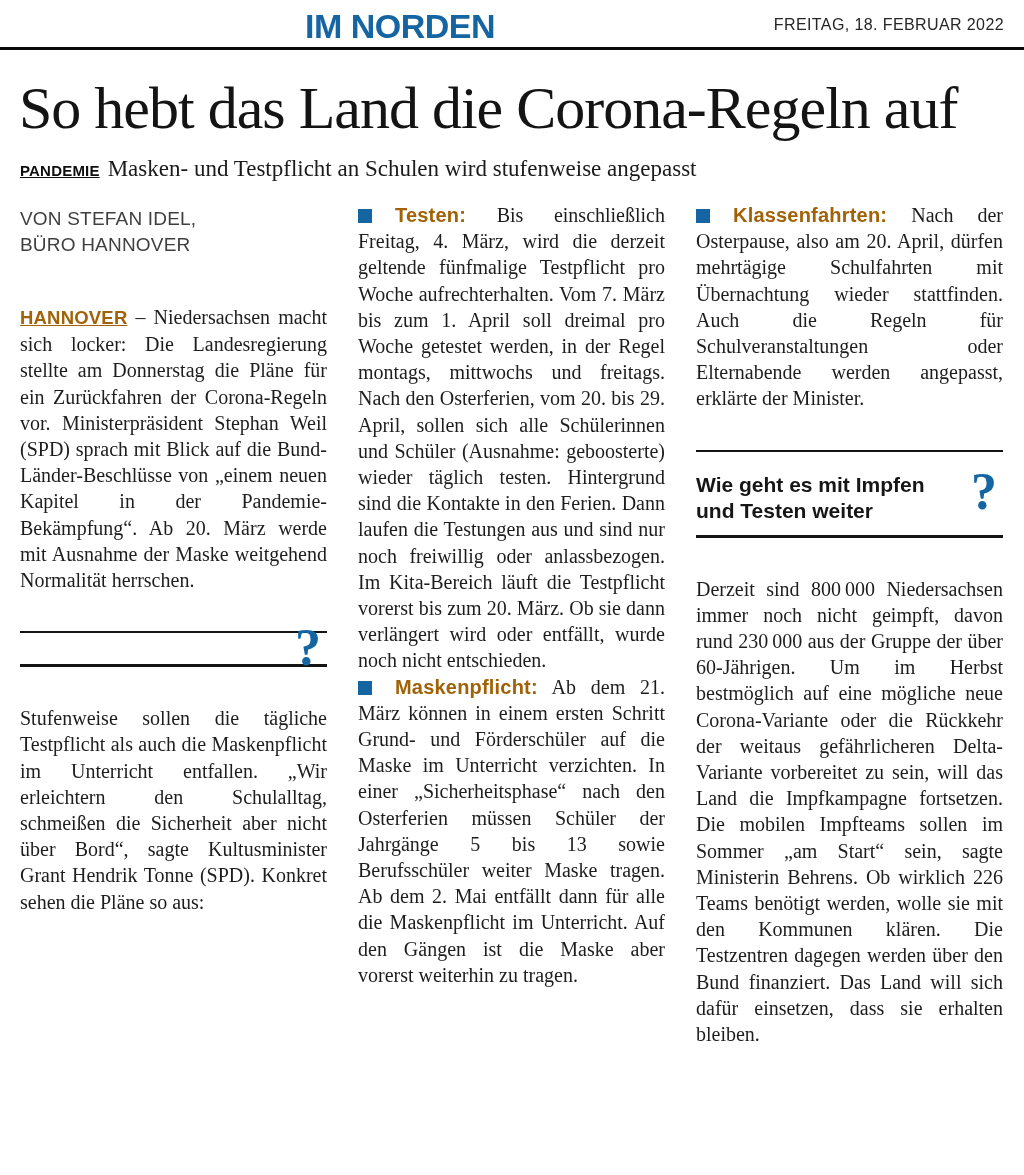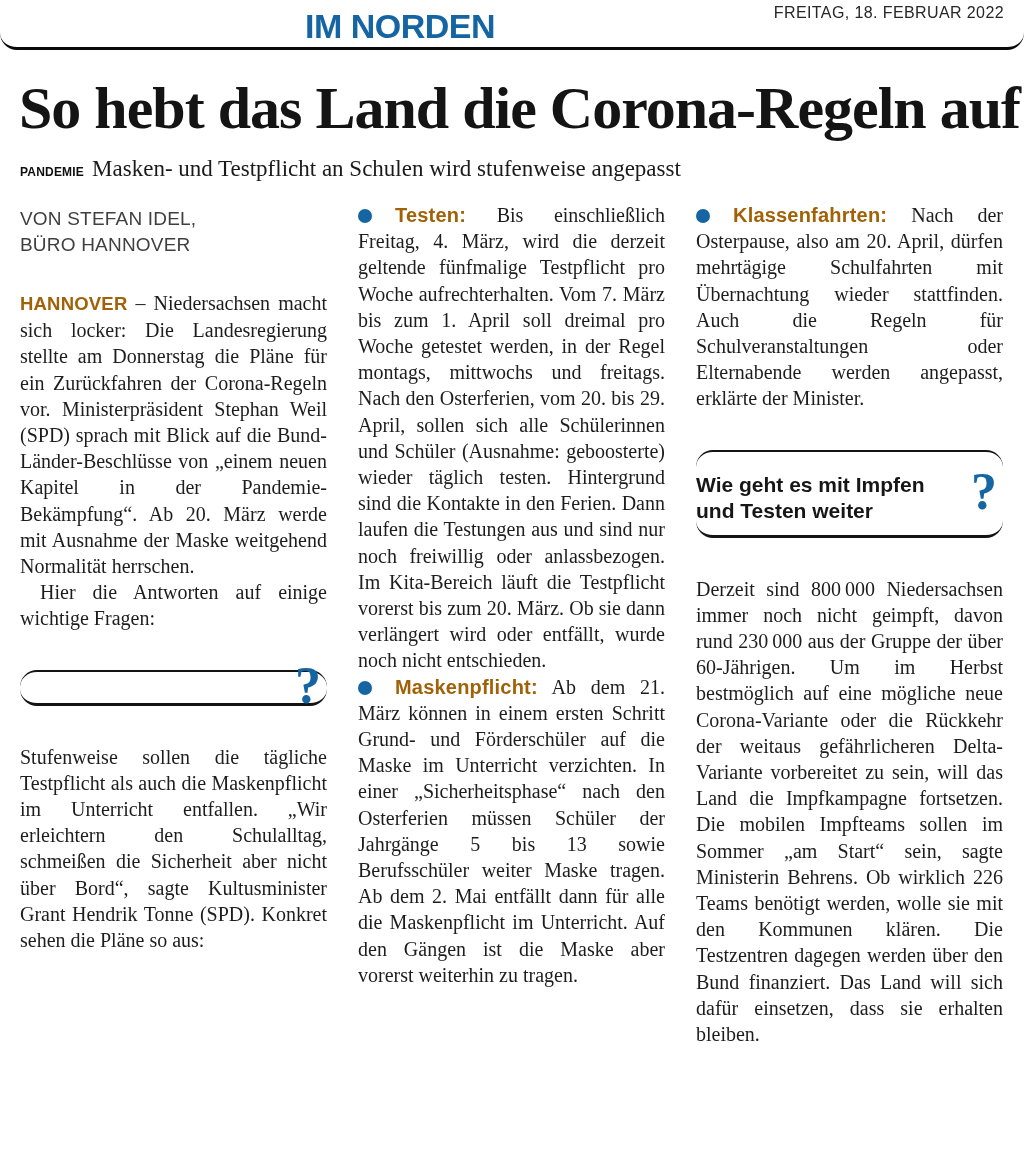"IM NORDEN" * { border-radius: 17px -> none }
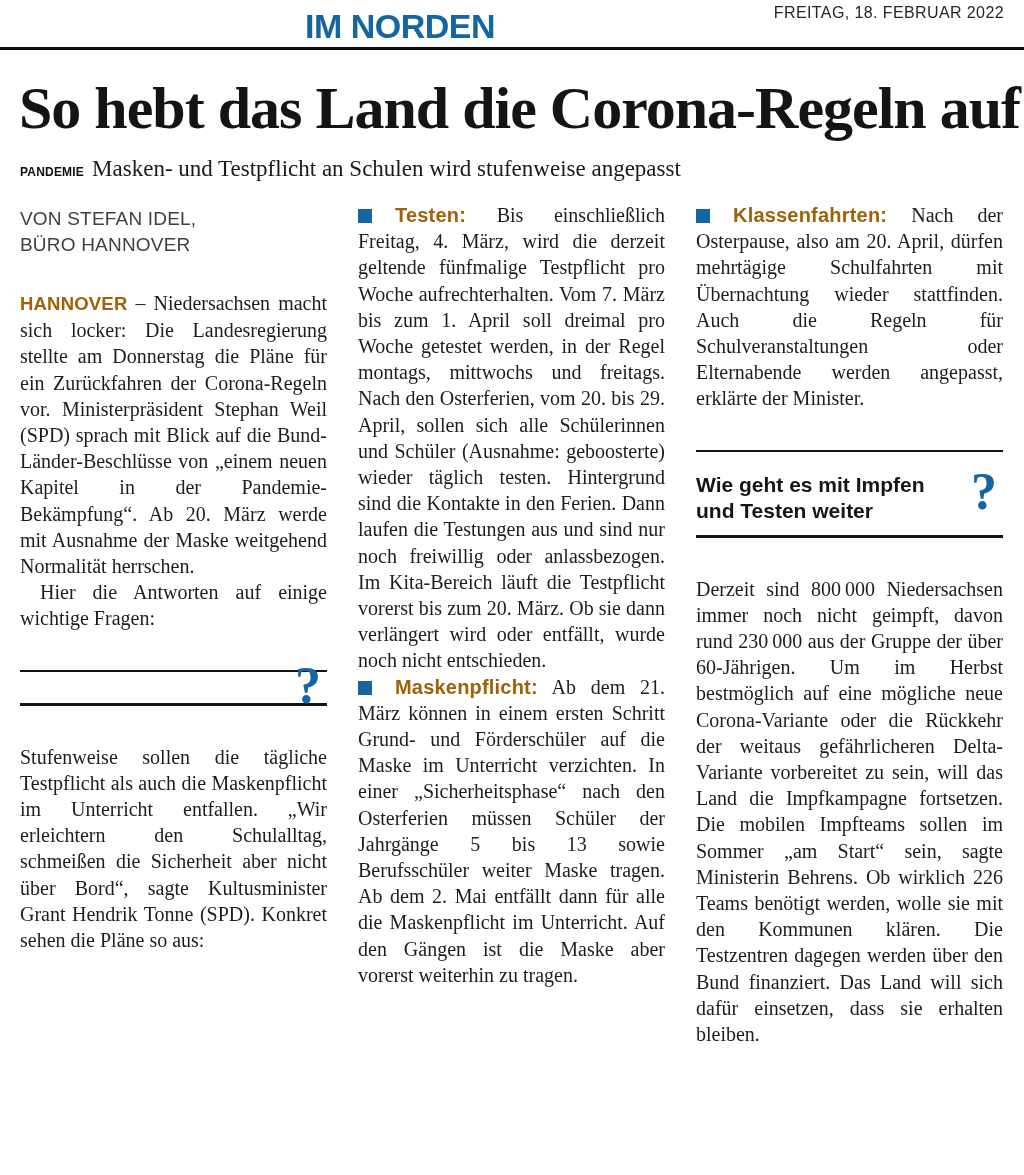"FREITAG, 18. FEBRUAR 2022" .issue-date { top: 4px -> 16px }
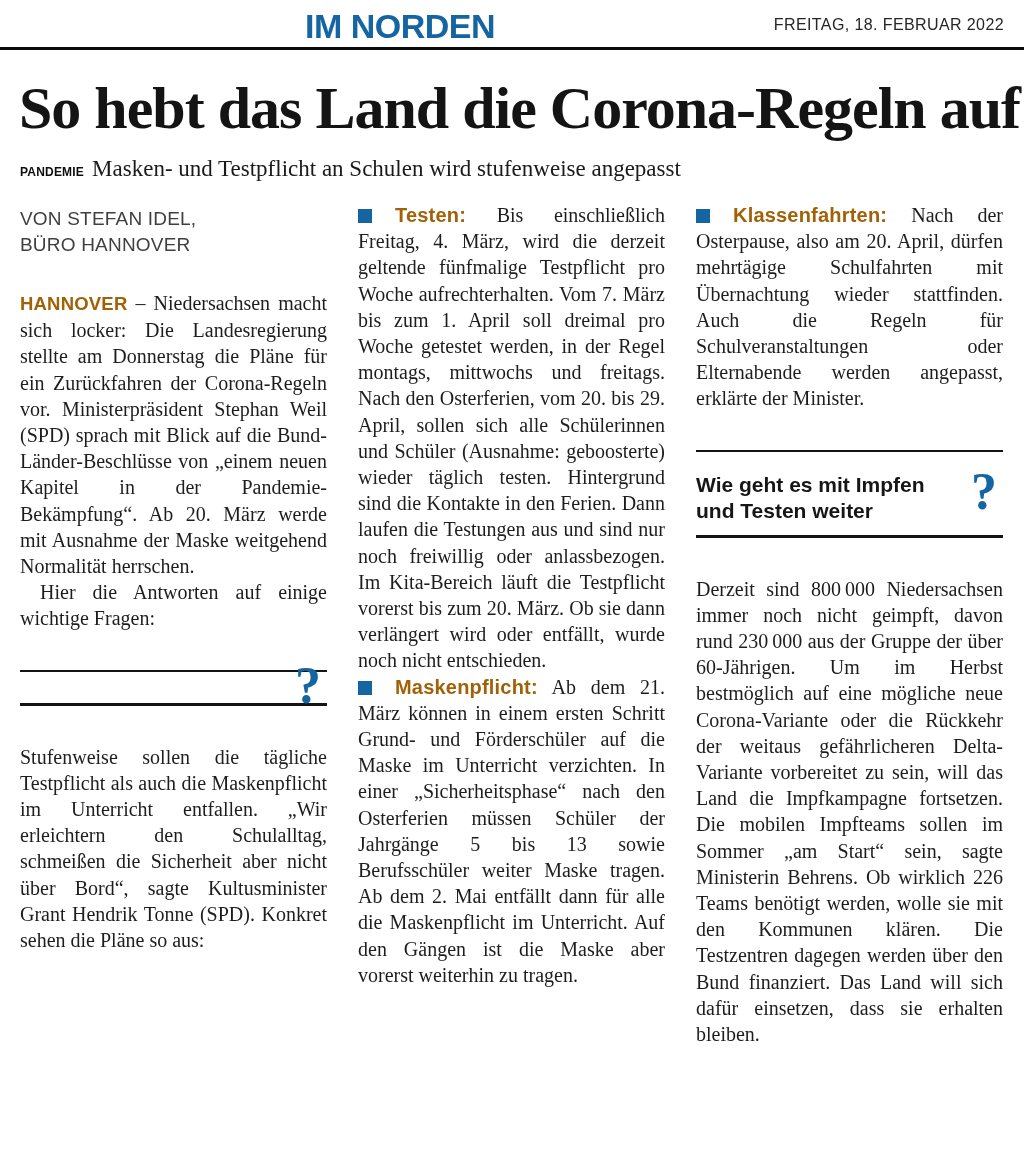"So hebt das Land die" .headline { font-weight: bold -> normal }
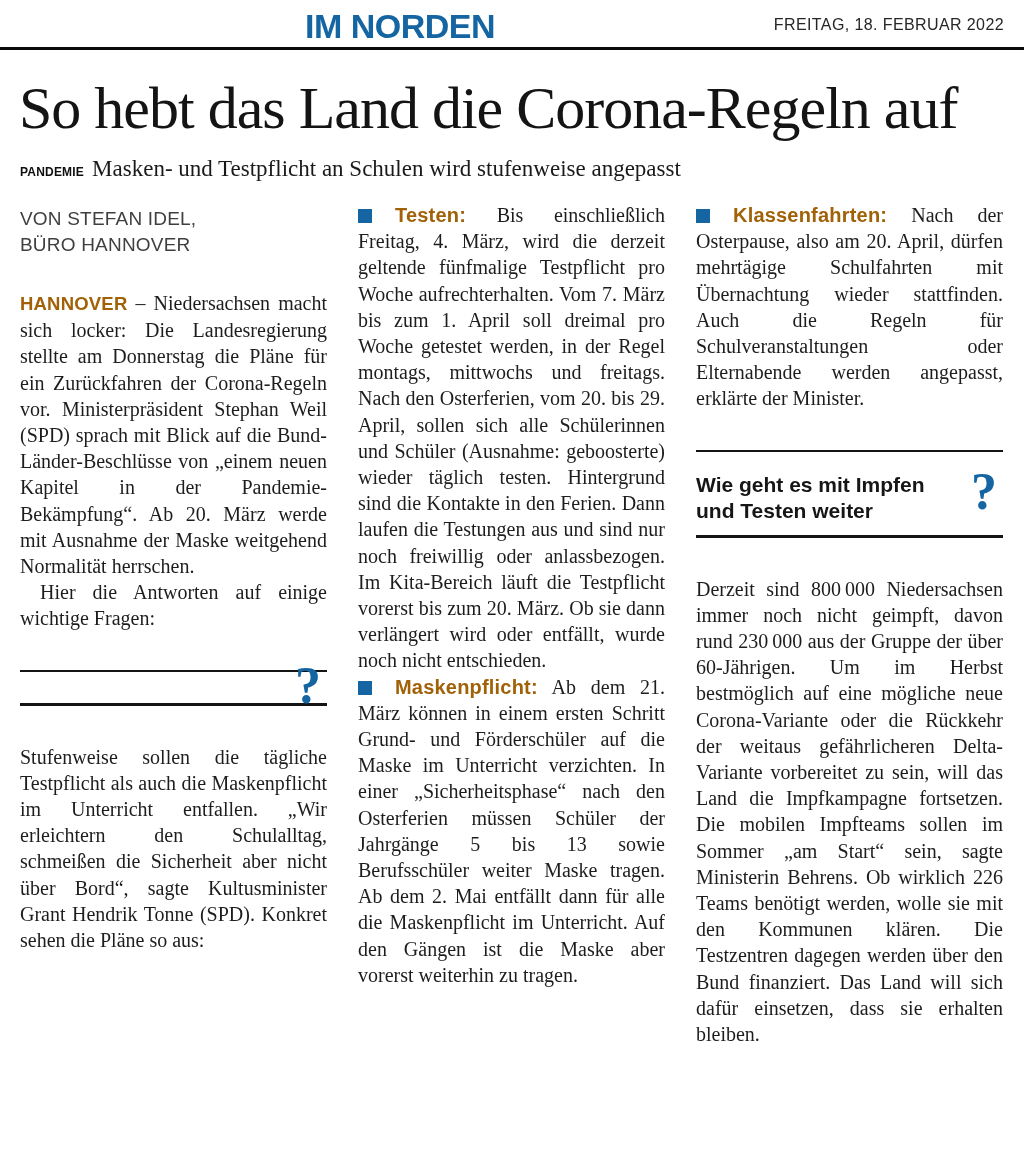"PANDEMIE" .kicker-label { font-size: 12px -> 15px; text-decoration: none -> underline }
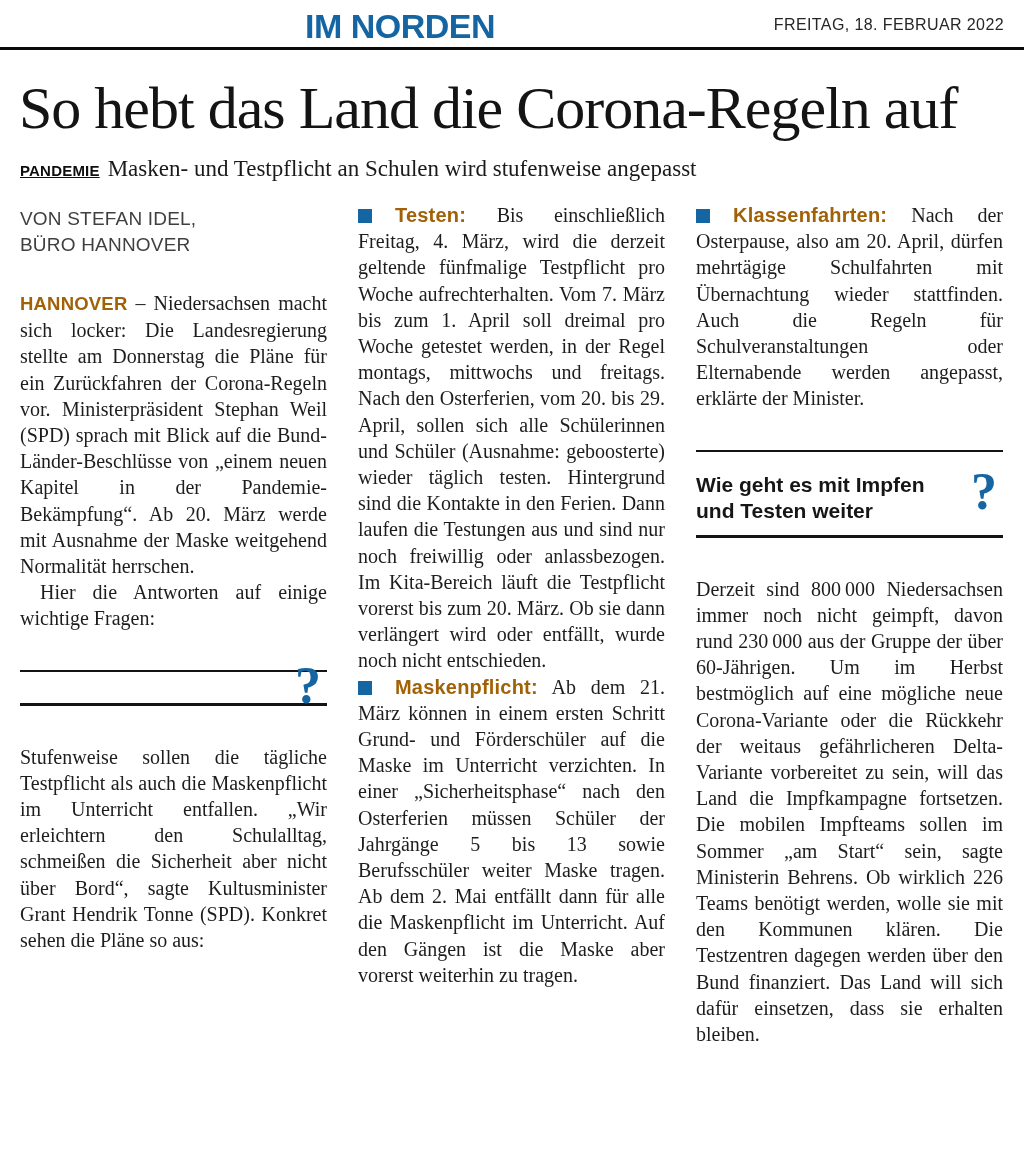"VON STEFAN IDEL," .byline { margin: 4px 0 32px -> 4px 0 46px }
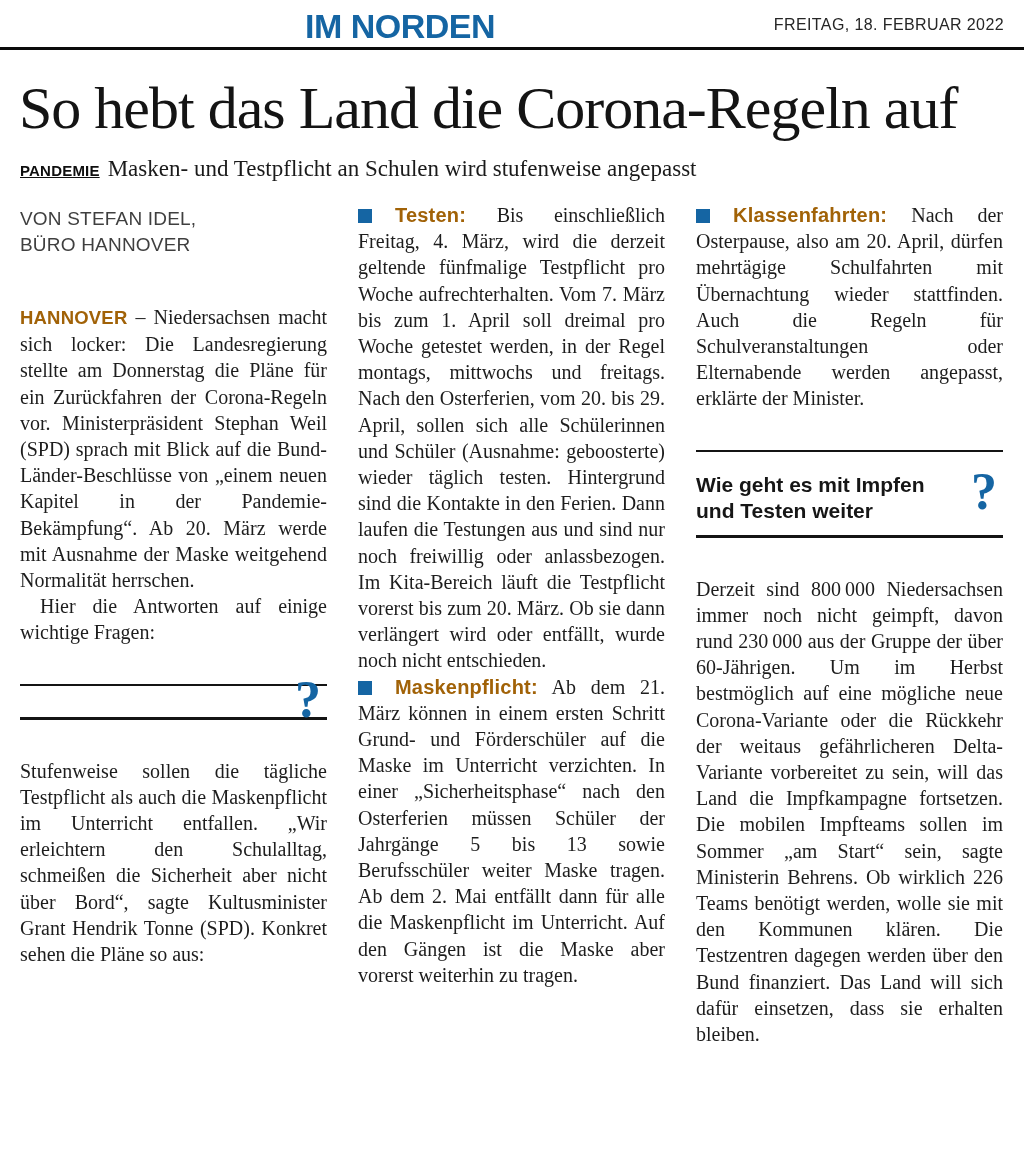"HANNOVER" .lead-dateline { text-decoration: none -> underline }
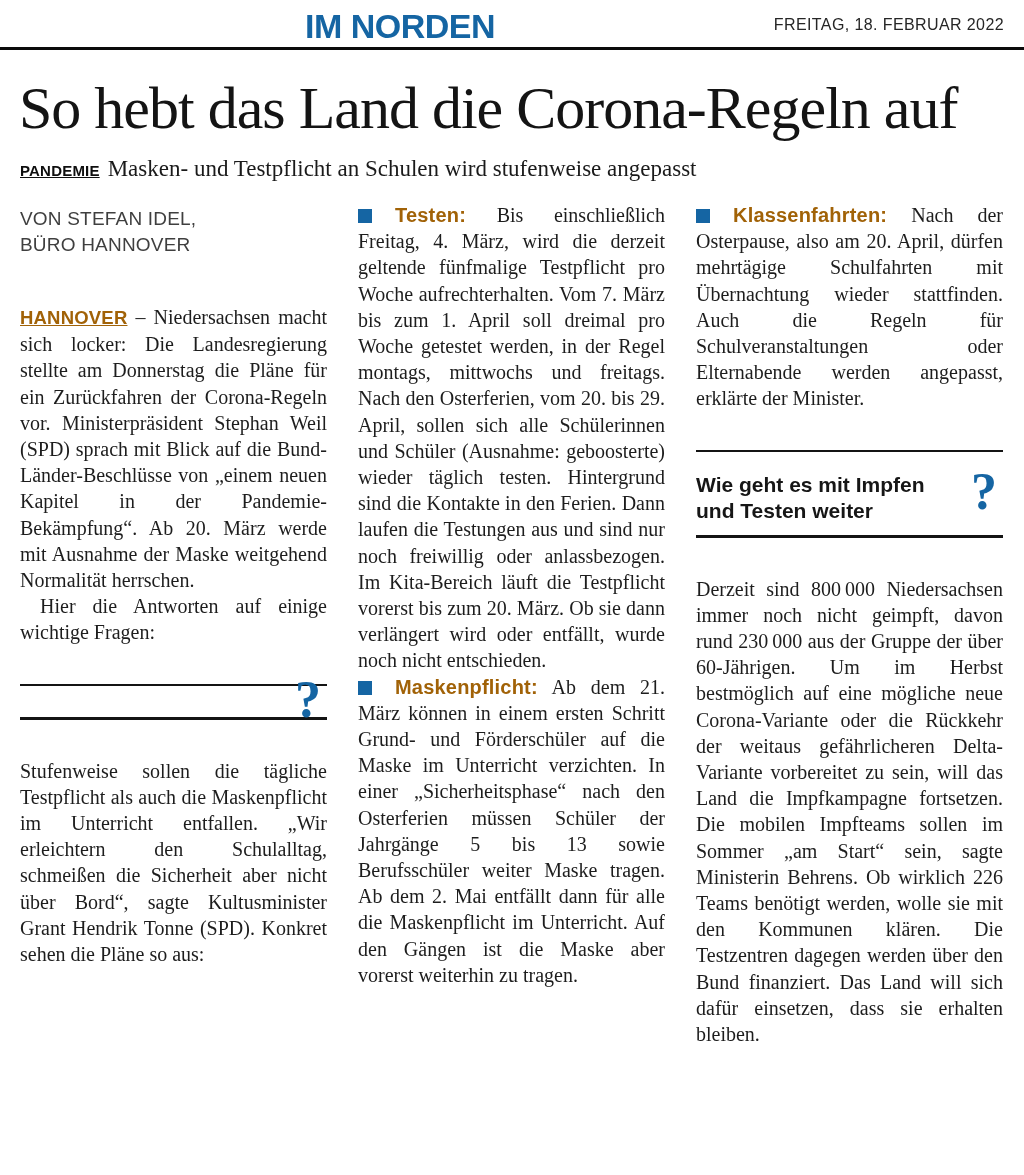"Hier die Antworten auf einige" p.para { html: <p>Hier die Antworten auf einige wichtige Fragen:</p> -> none }
